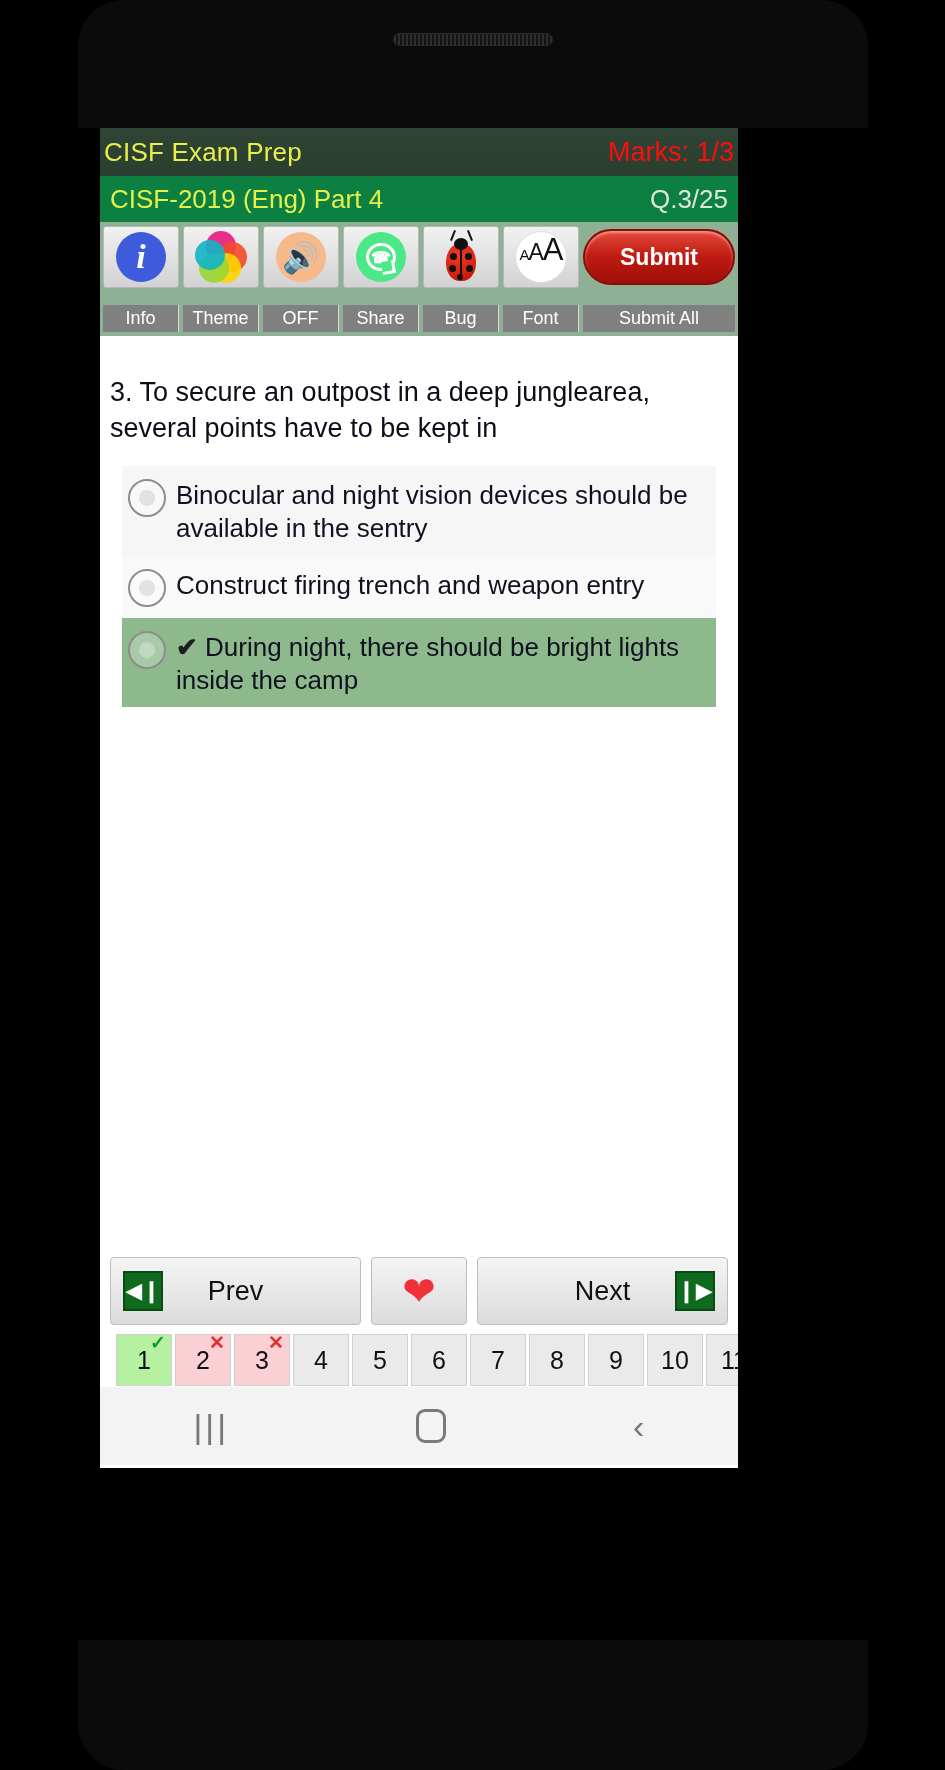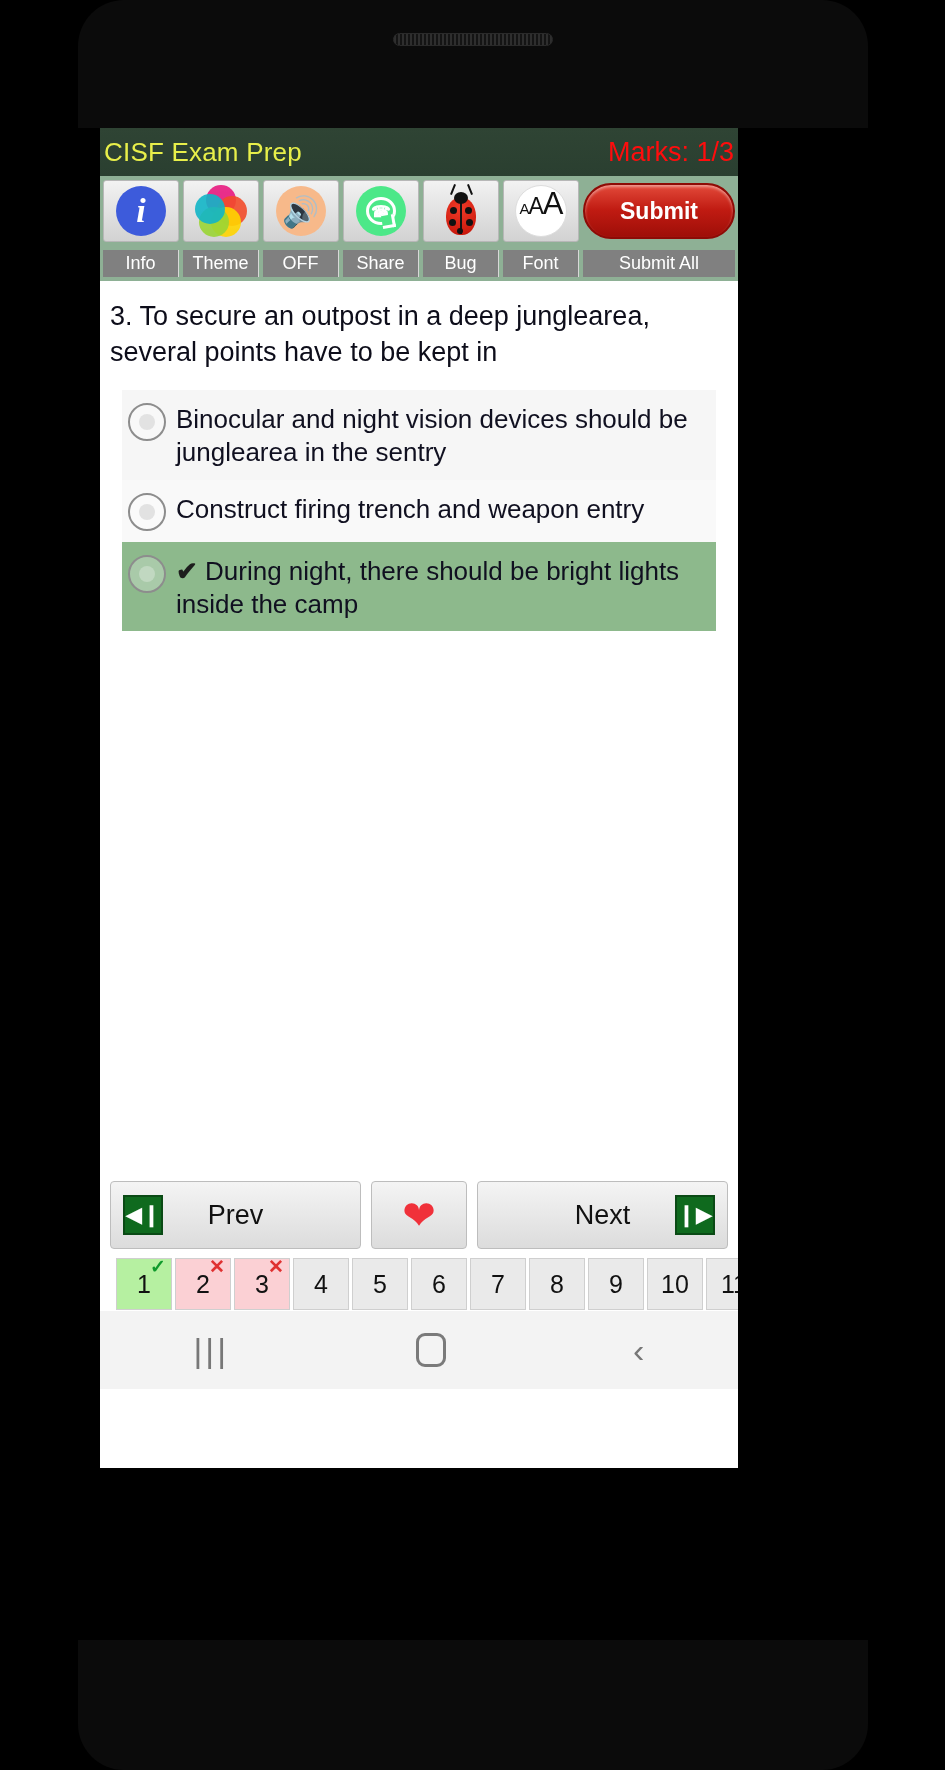"CISF-2019 (Eng) Part 4" div.subbar { html: none -> <div> <div>CISF-2019 (Eng) Part 4</div> <div>Q.3/25</div> </div> }
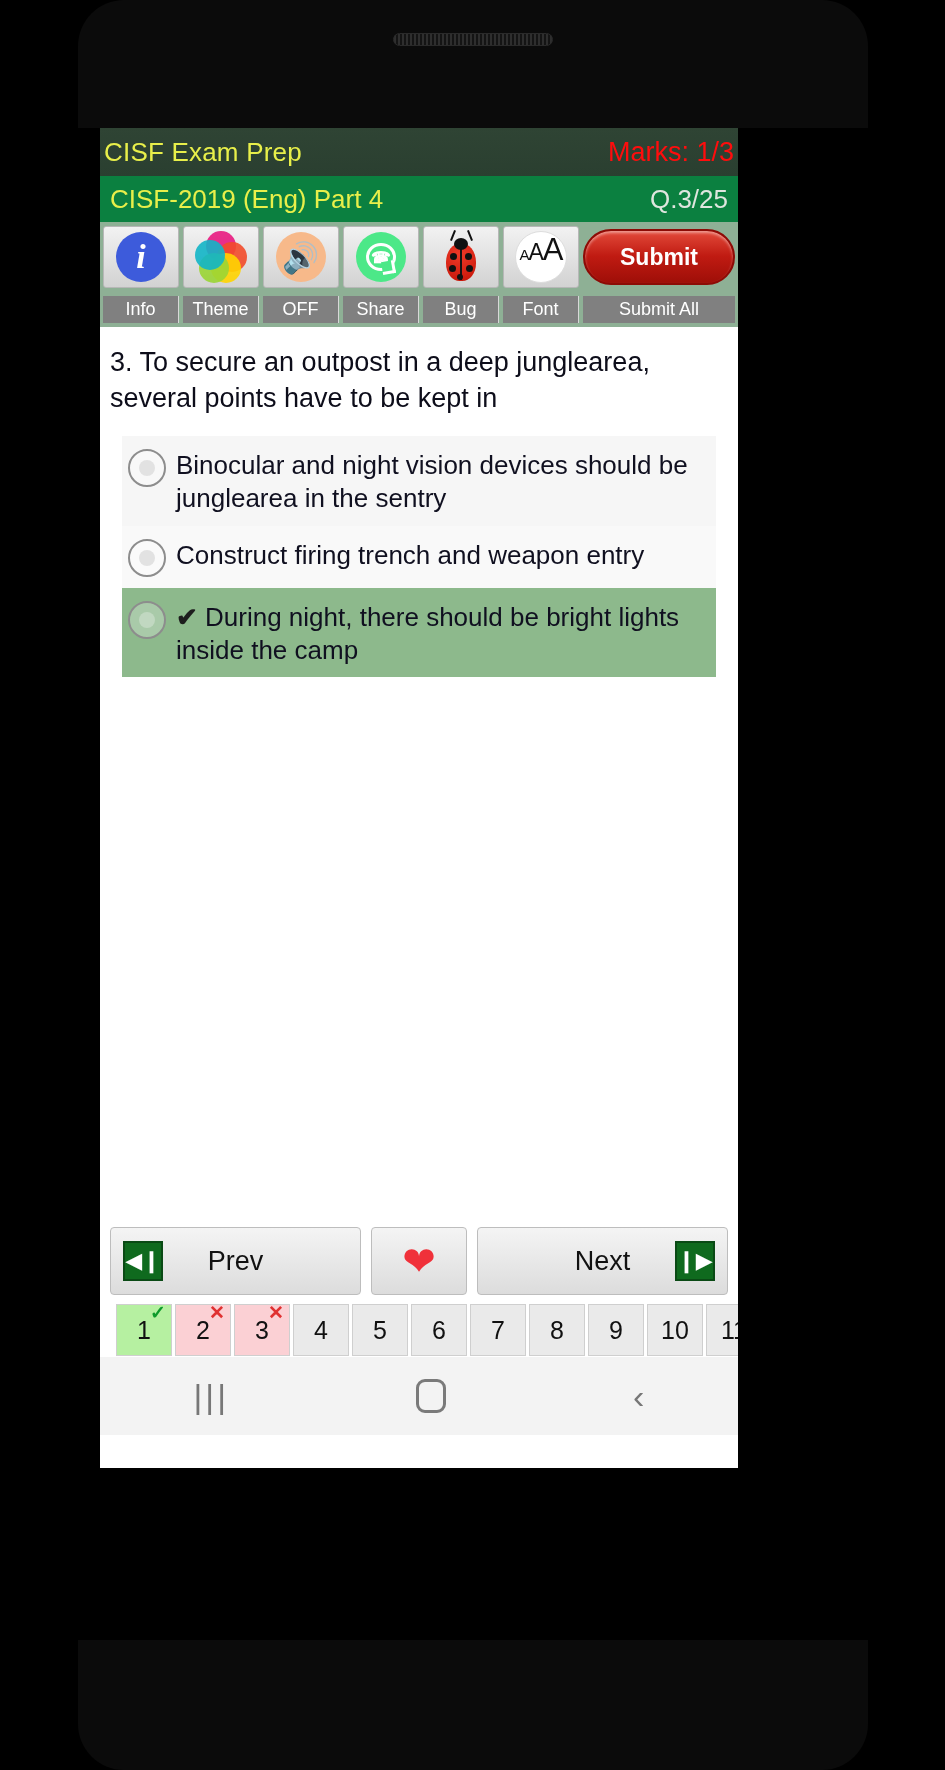"Info" .tb-labels { margin-top: 8px -> 17px }
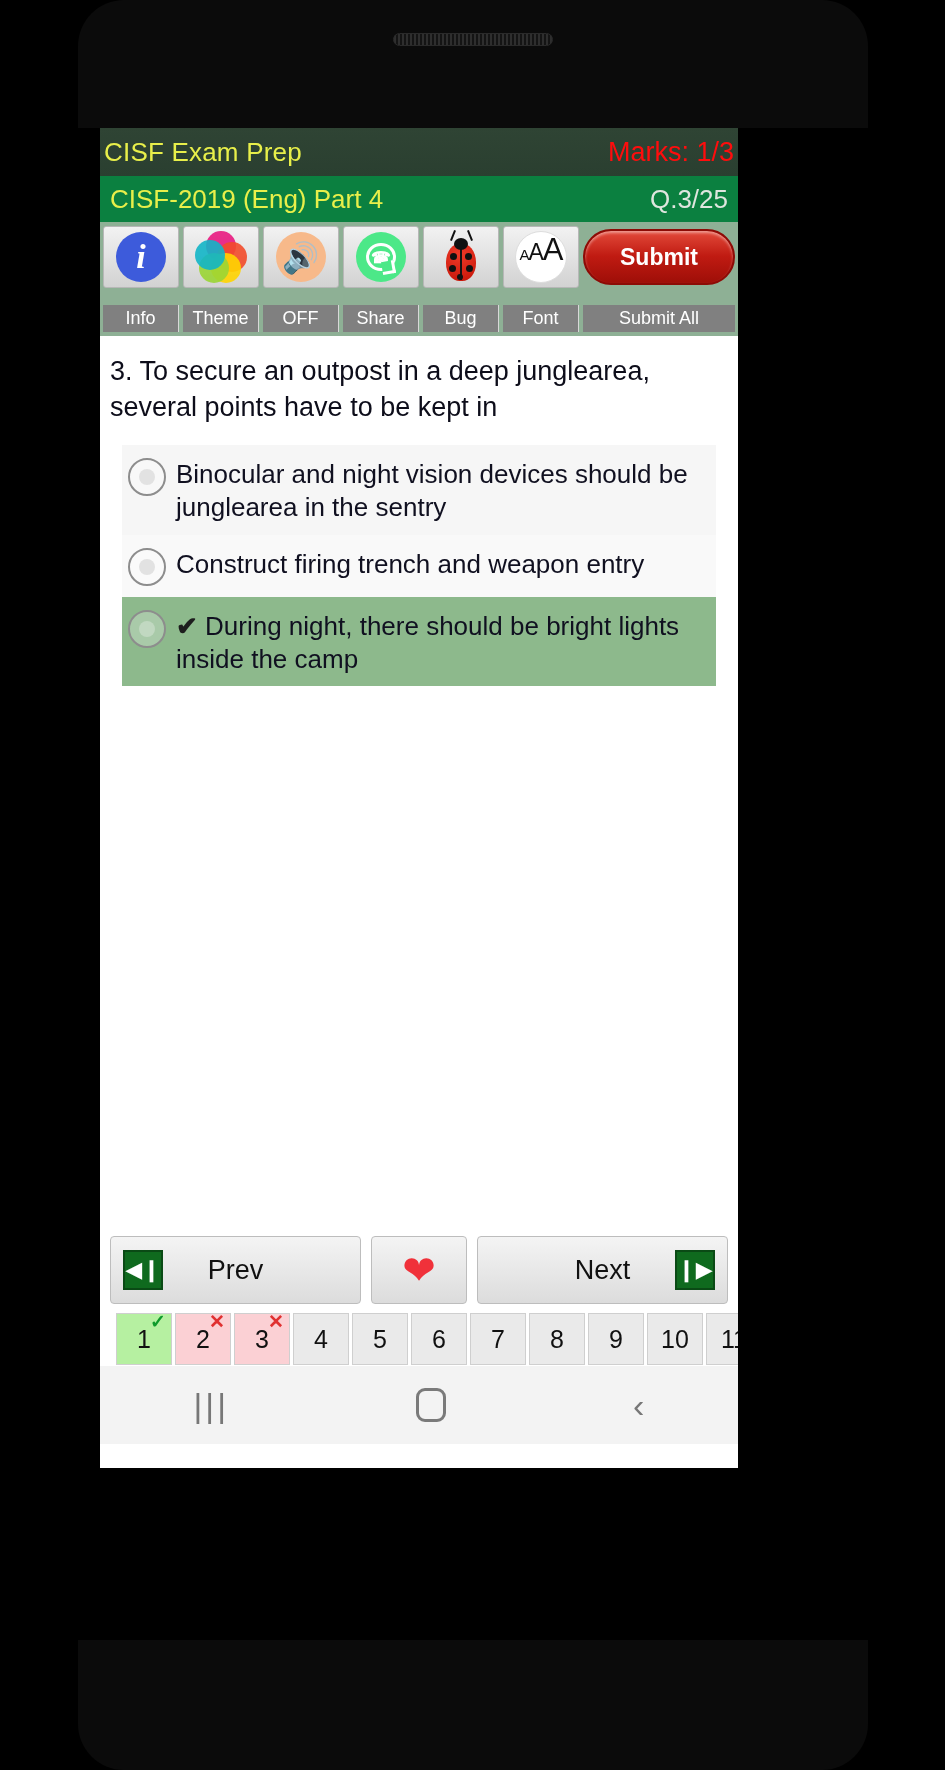"3. To secure an outpost" .qbody { margin-top: none -> 21px }
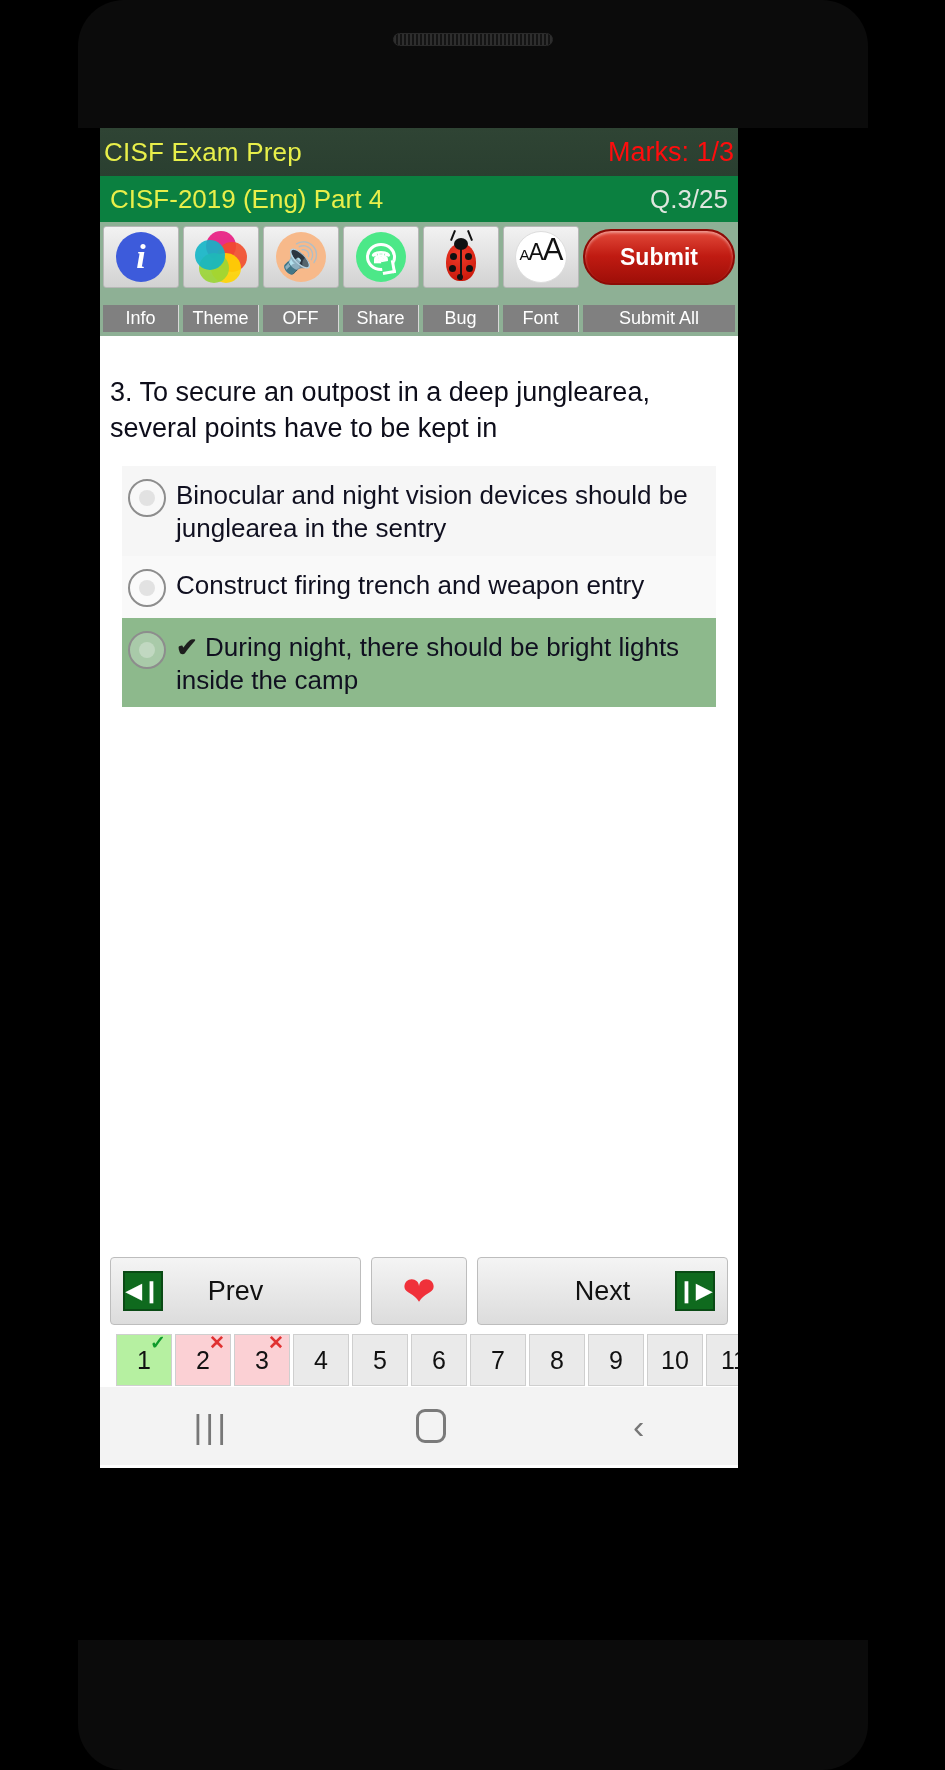"Binocular and night vision devices" div.opt-text { text: junglearea -> available }
